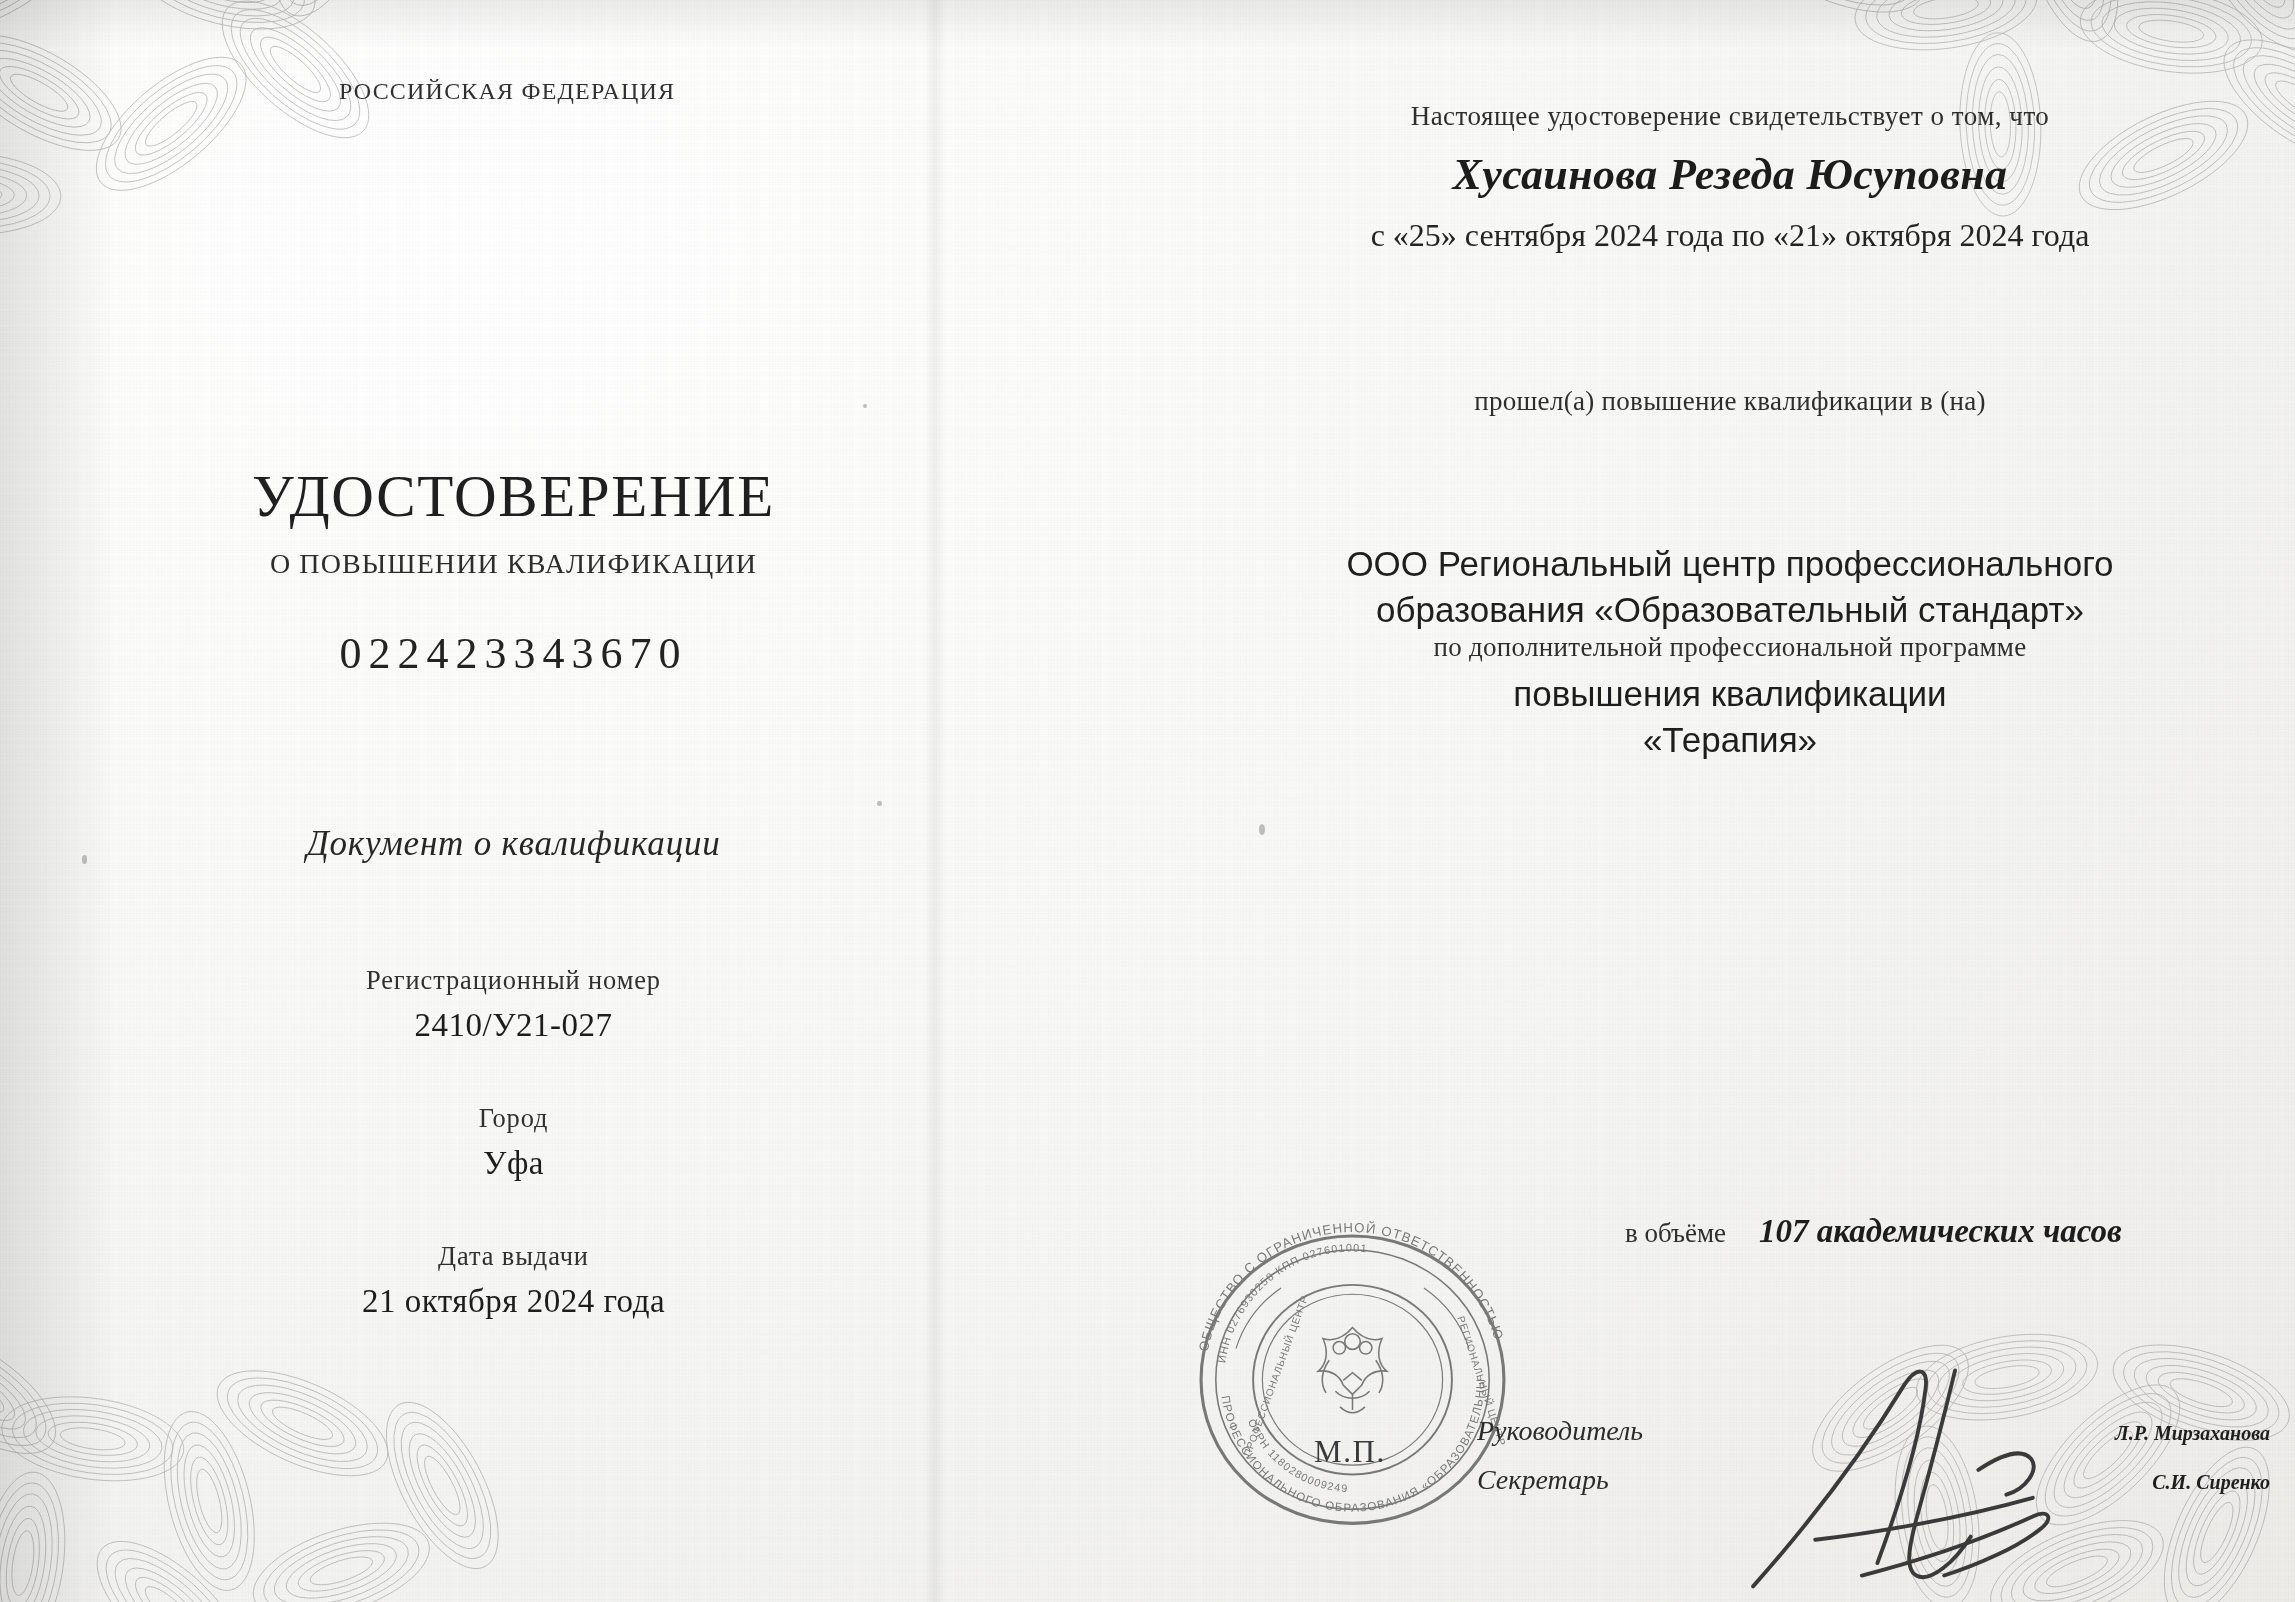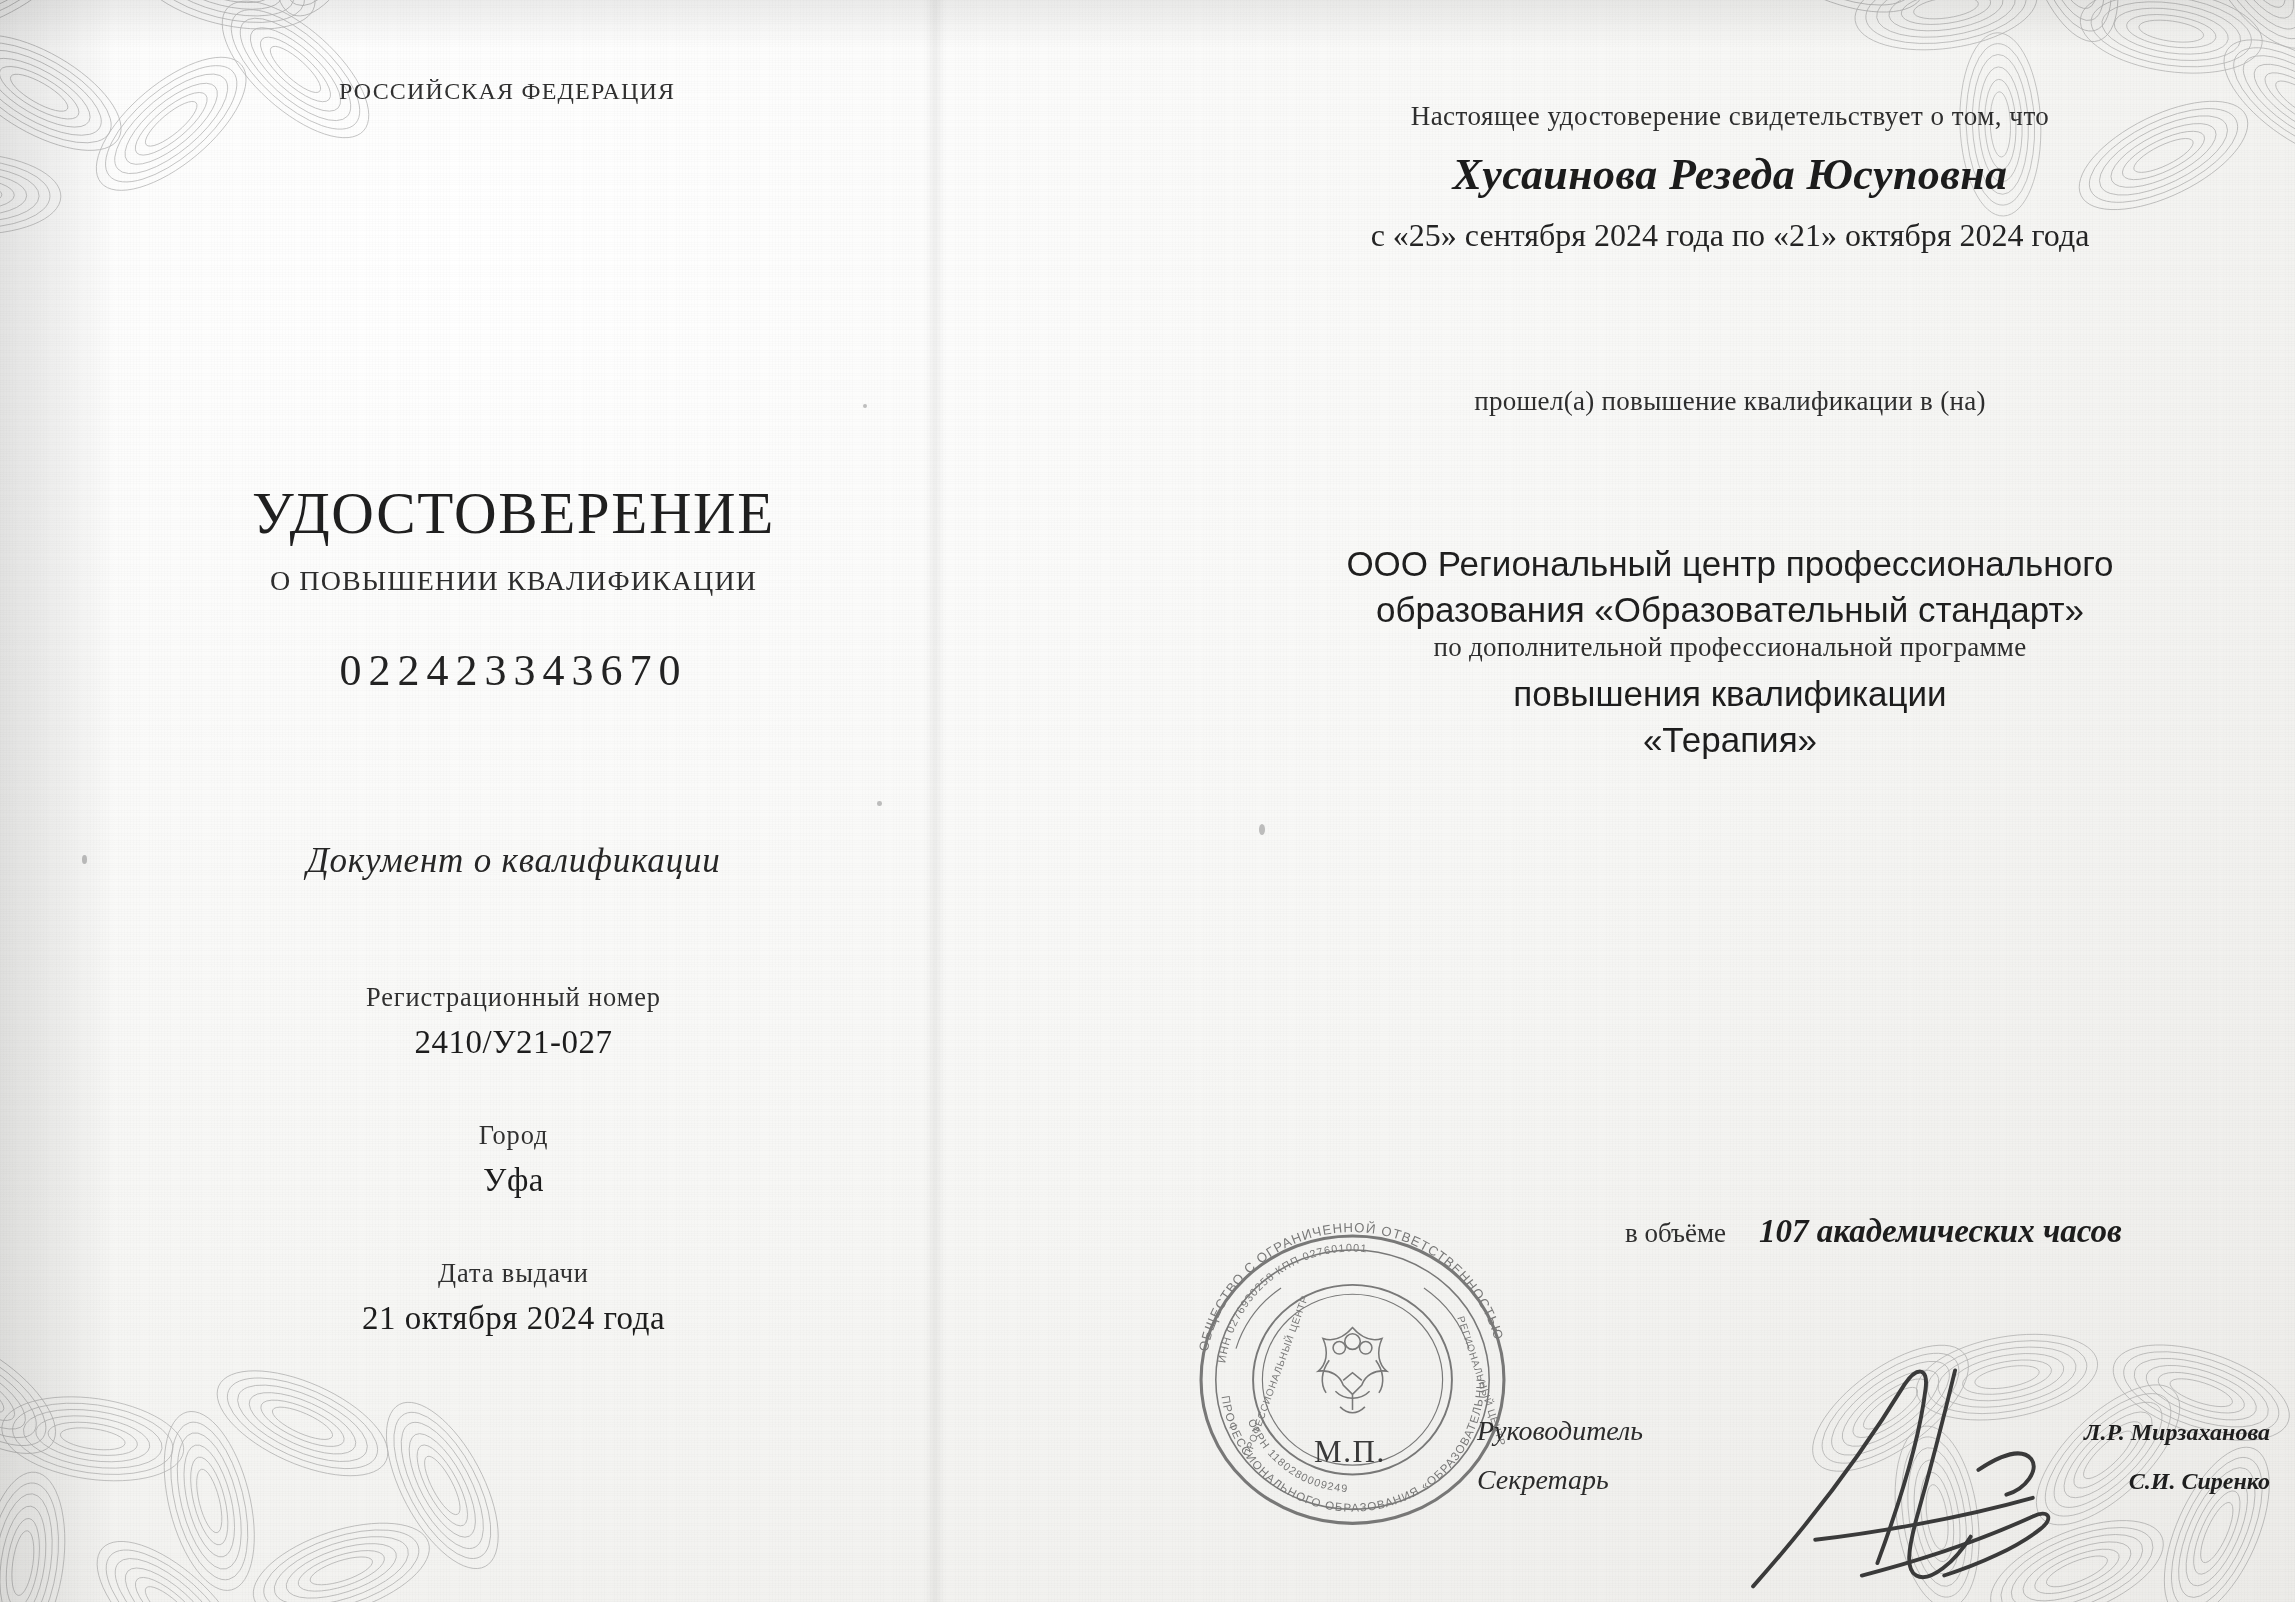"УДОСТОВЕРЕНИЕ" .left-col { top: 483px -> 466px }
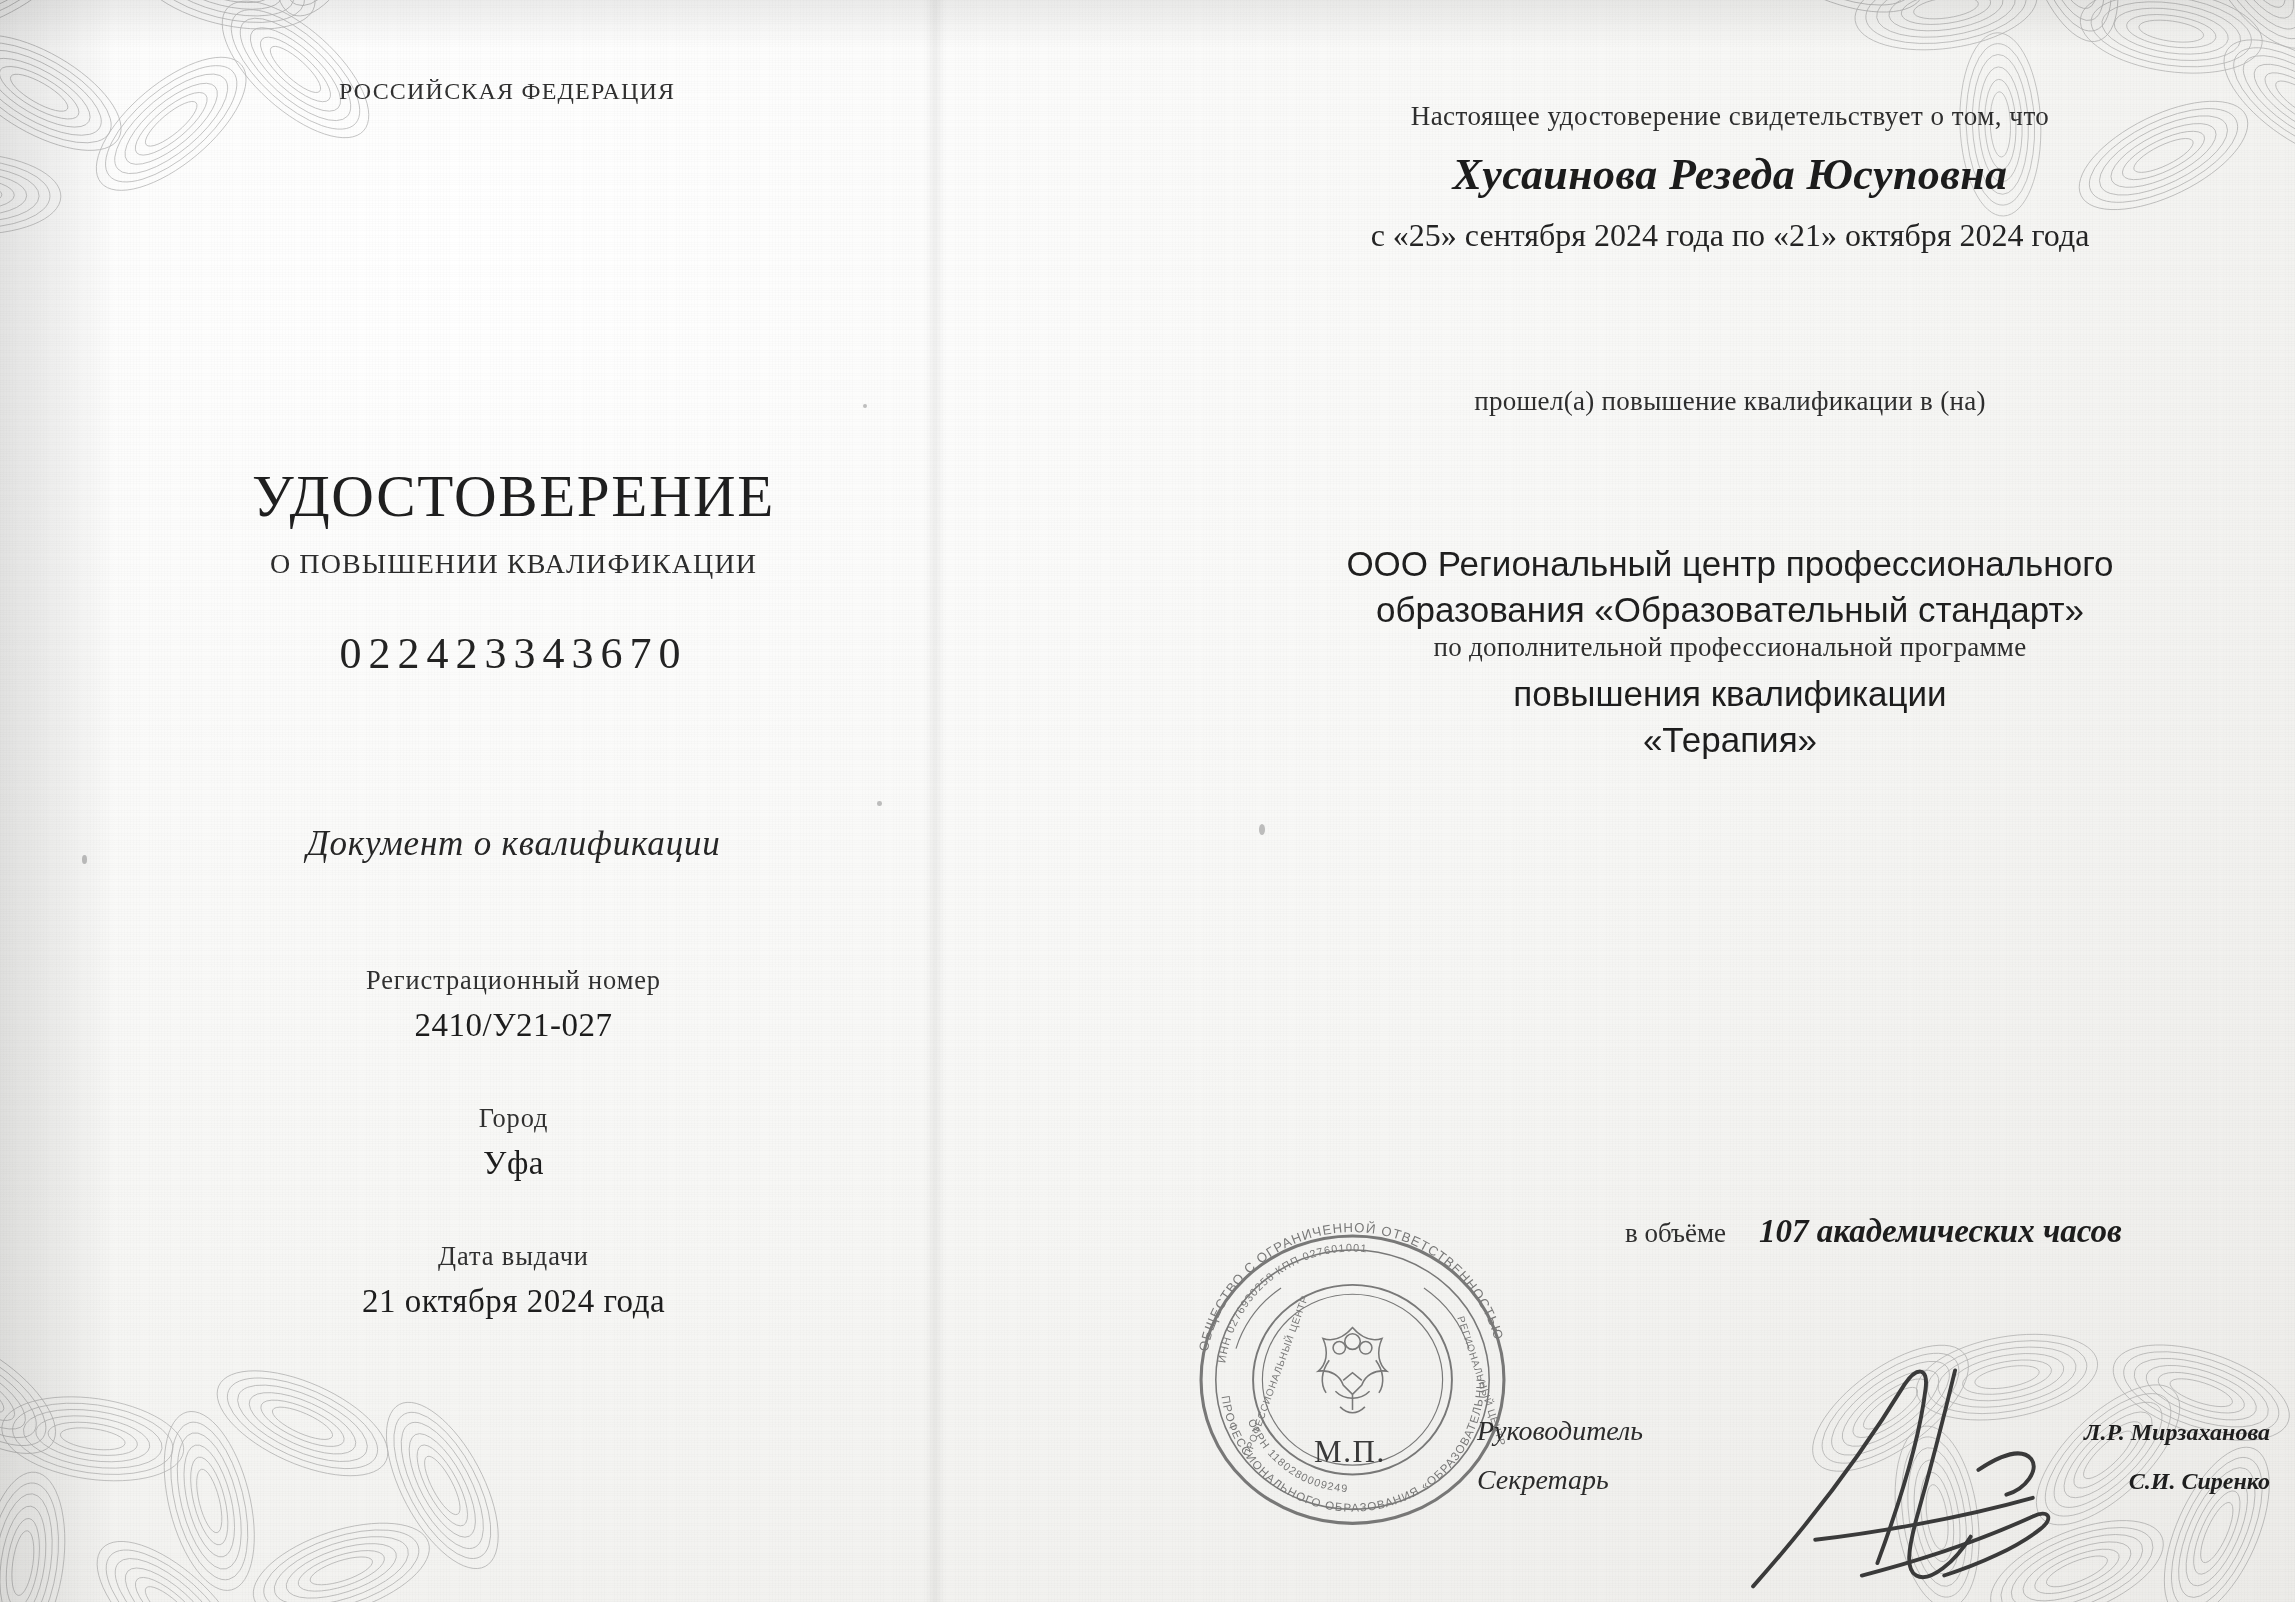"Л.Р. Мирзаханова" .sig-name { font-size: 24px -> 20px }
